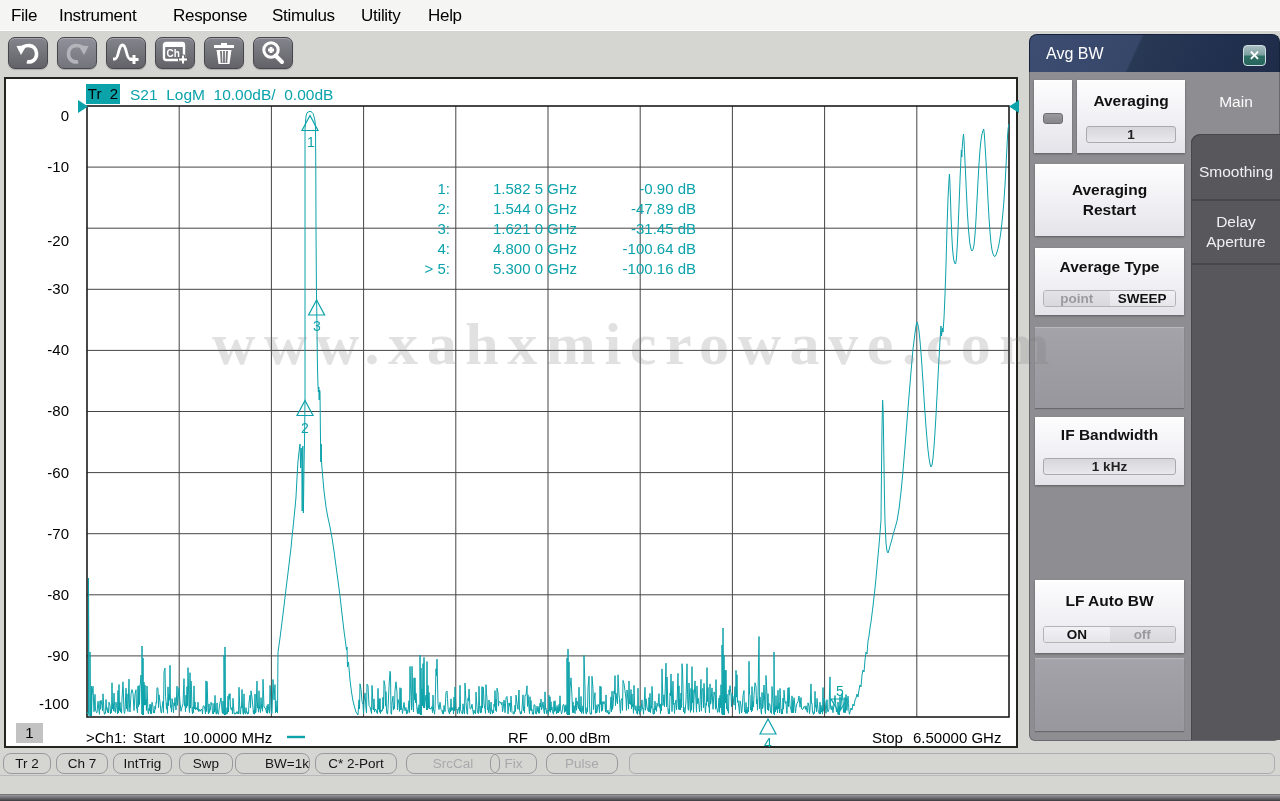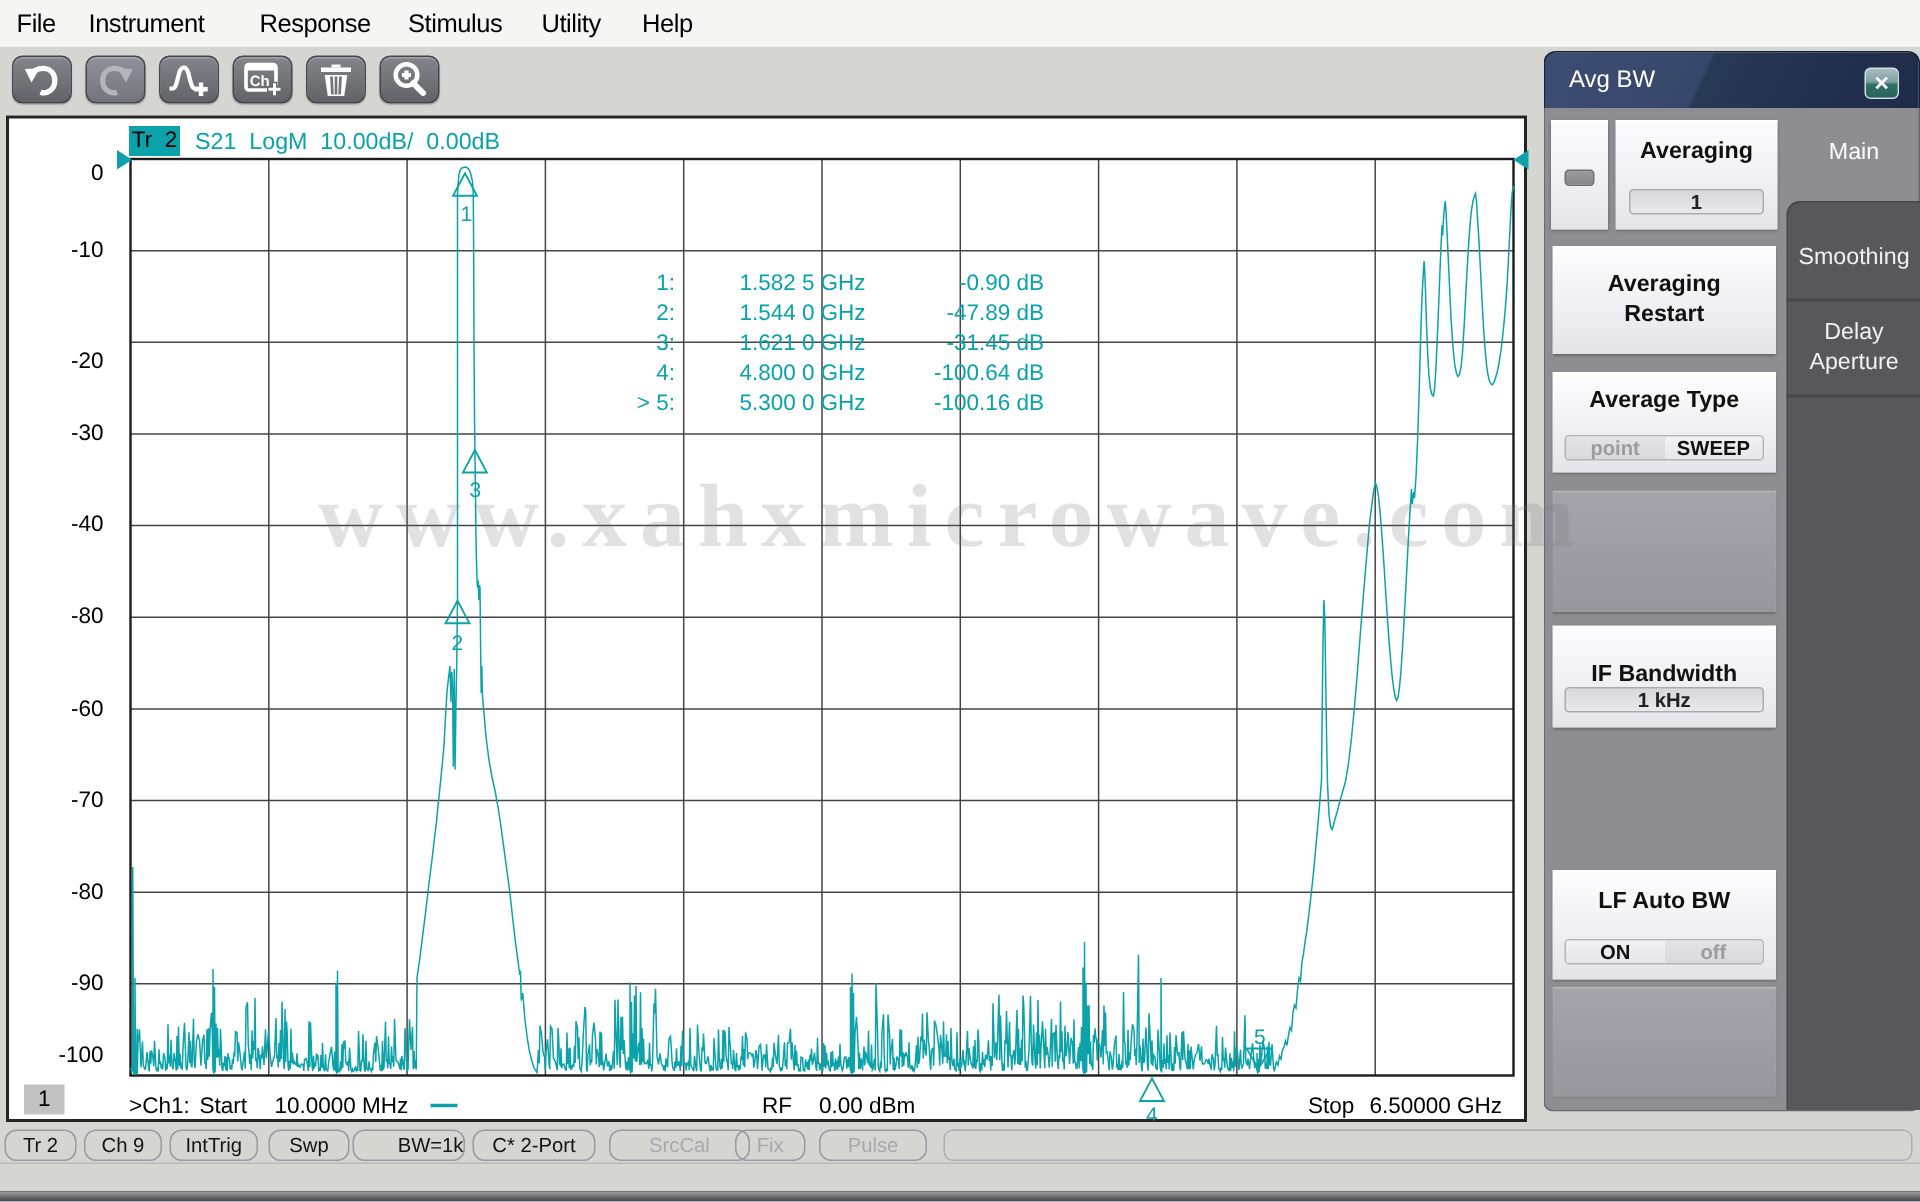"IF Bandwidth" div.pbtn { padding-top: 24px -> 9px }
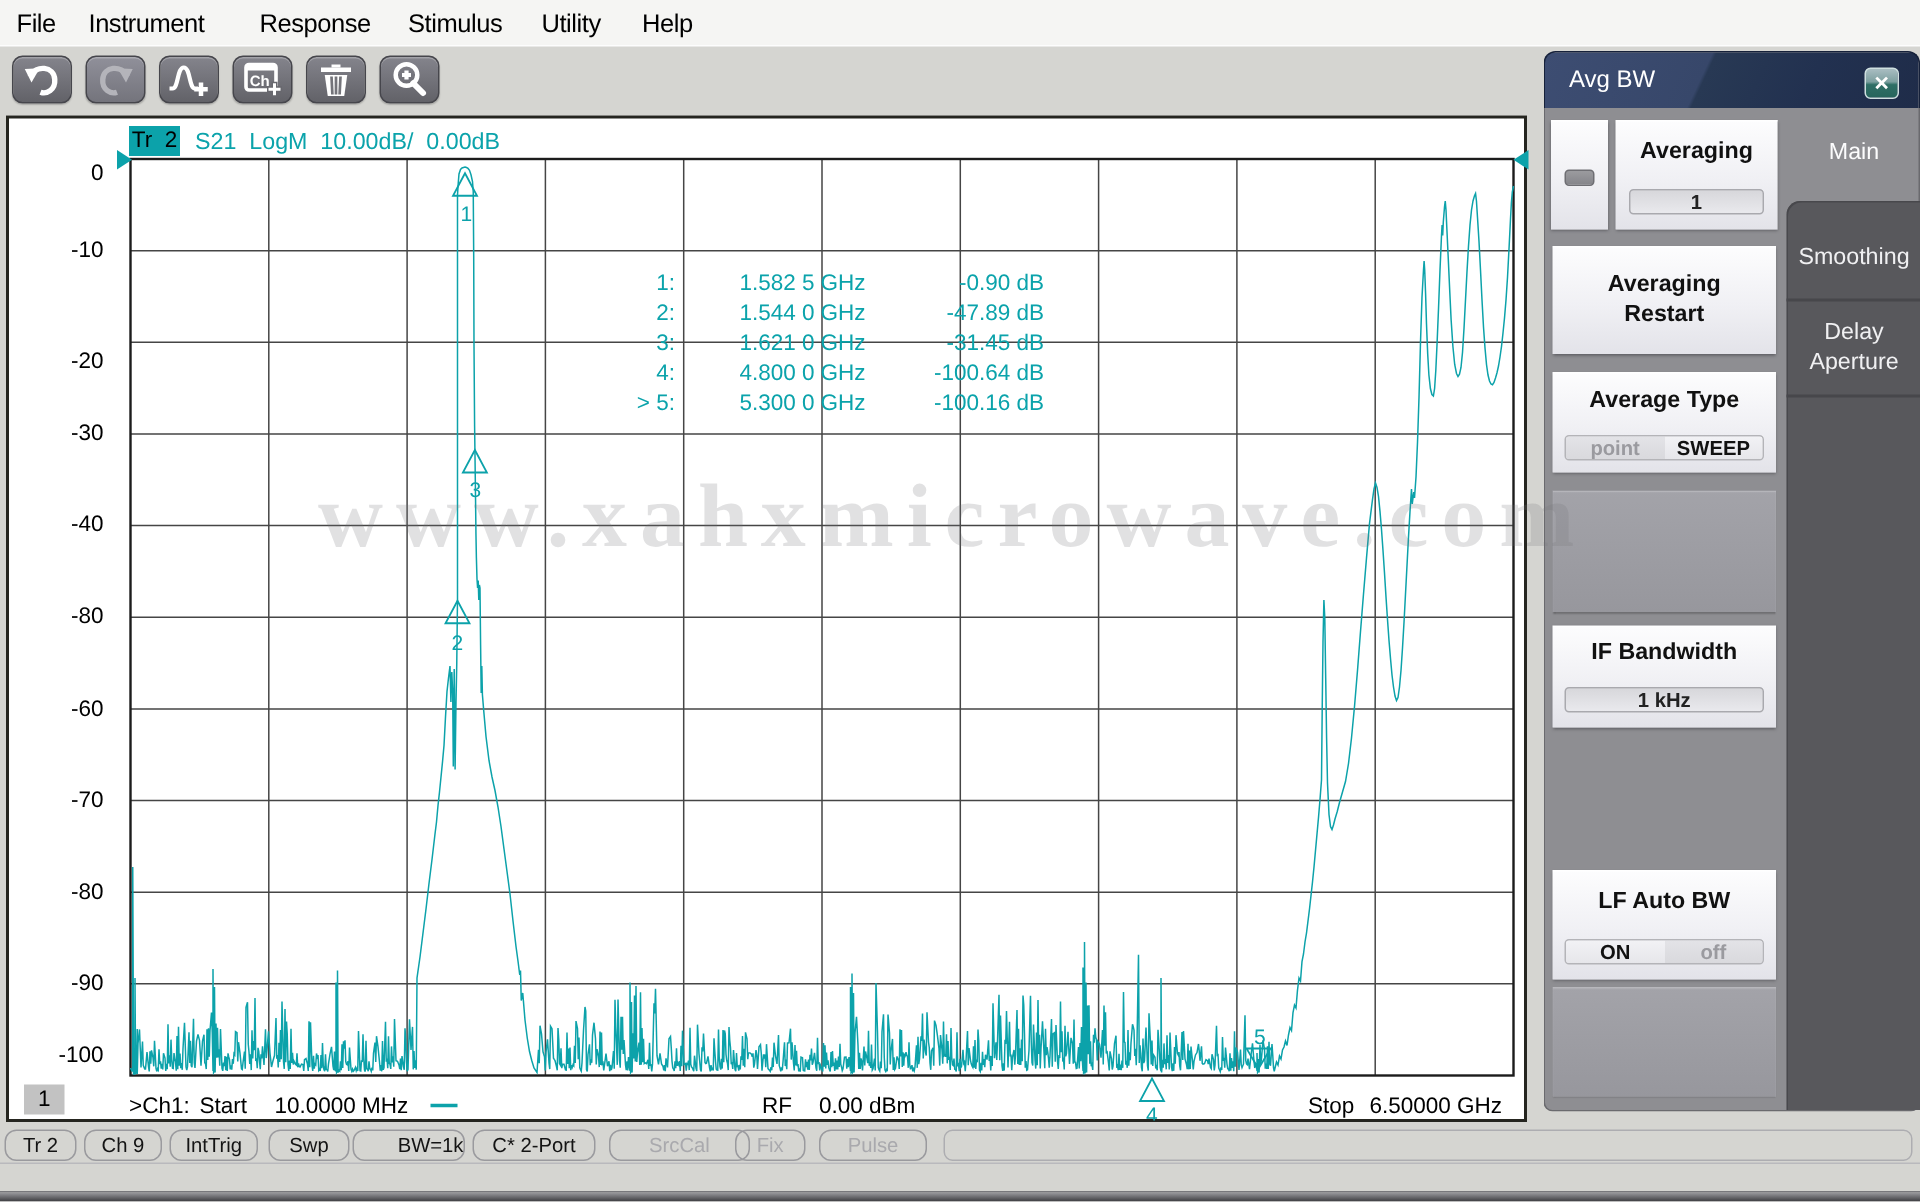"Ch 9" div.sbtn { text: 9 -> 7 }
